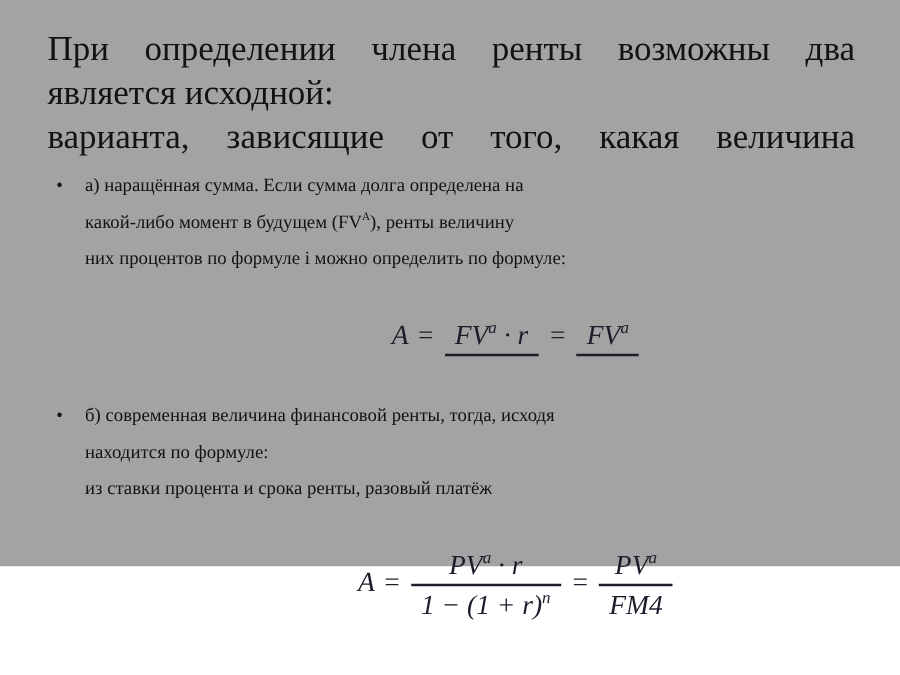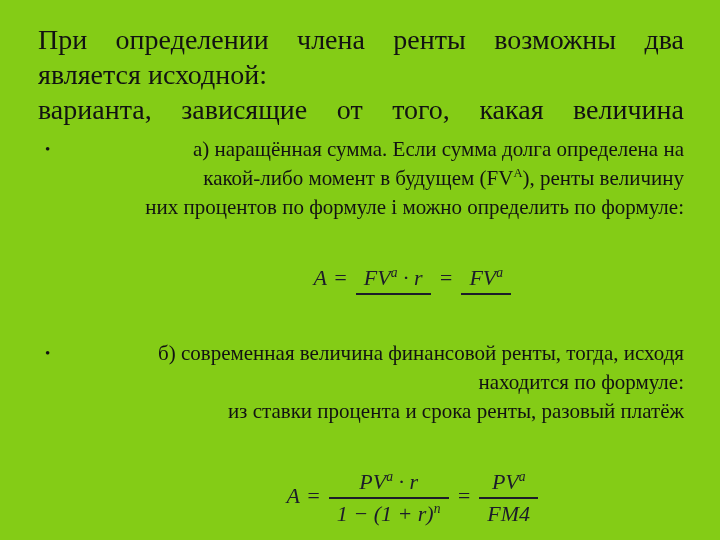"При определении члена ренты возможны" .slide { background: #84cc16 -> #a3a3a3; height: 540px -> 453px }
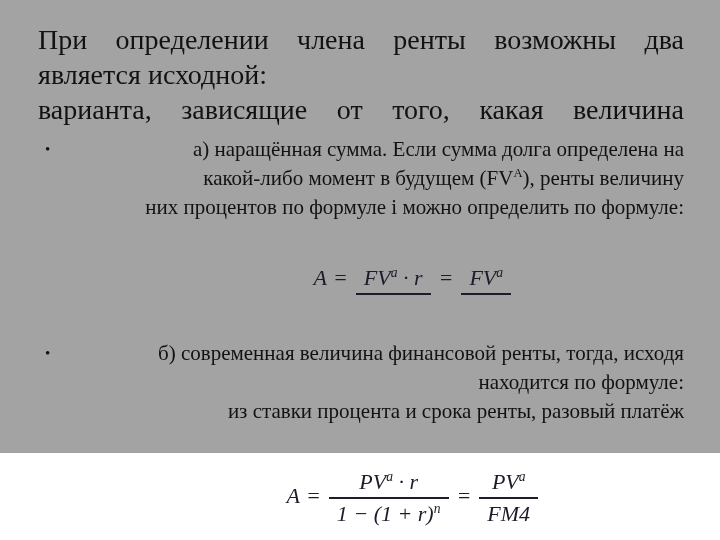"а) наращённая сумма. Если сумма" .btext { font-size: 21px -> 15px; text-align: right -> none }
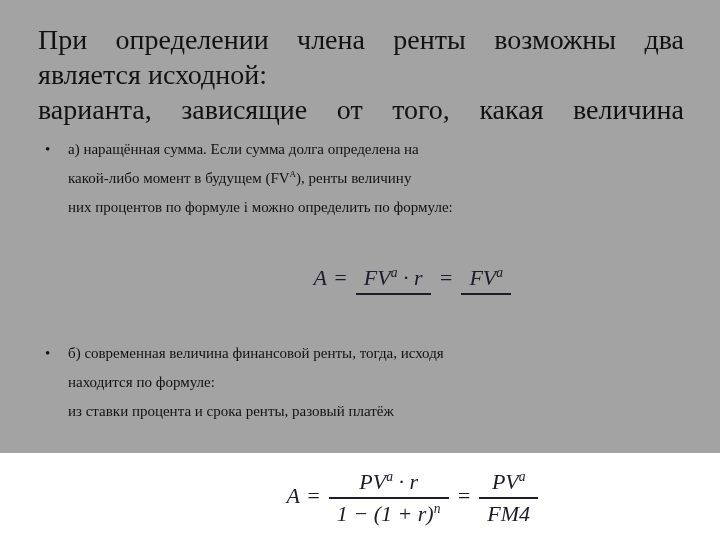"FVa · r" .frac { margin: 14px 2px -> 4px 2px }
